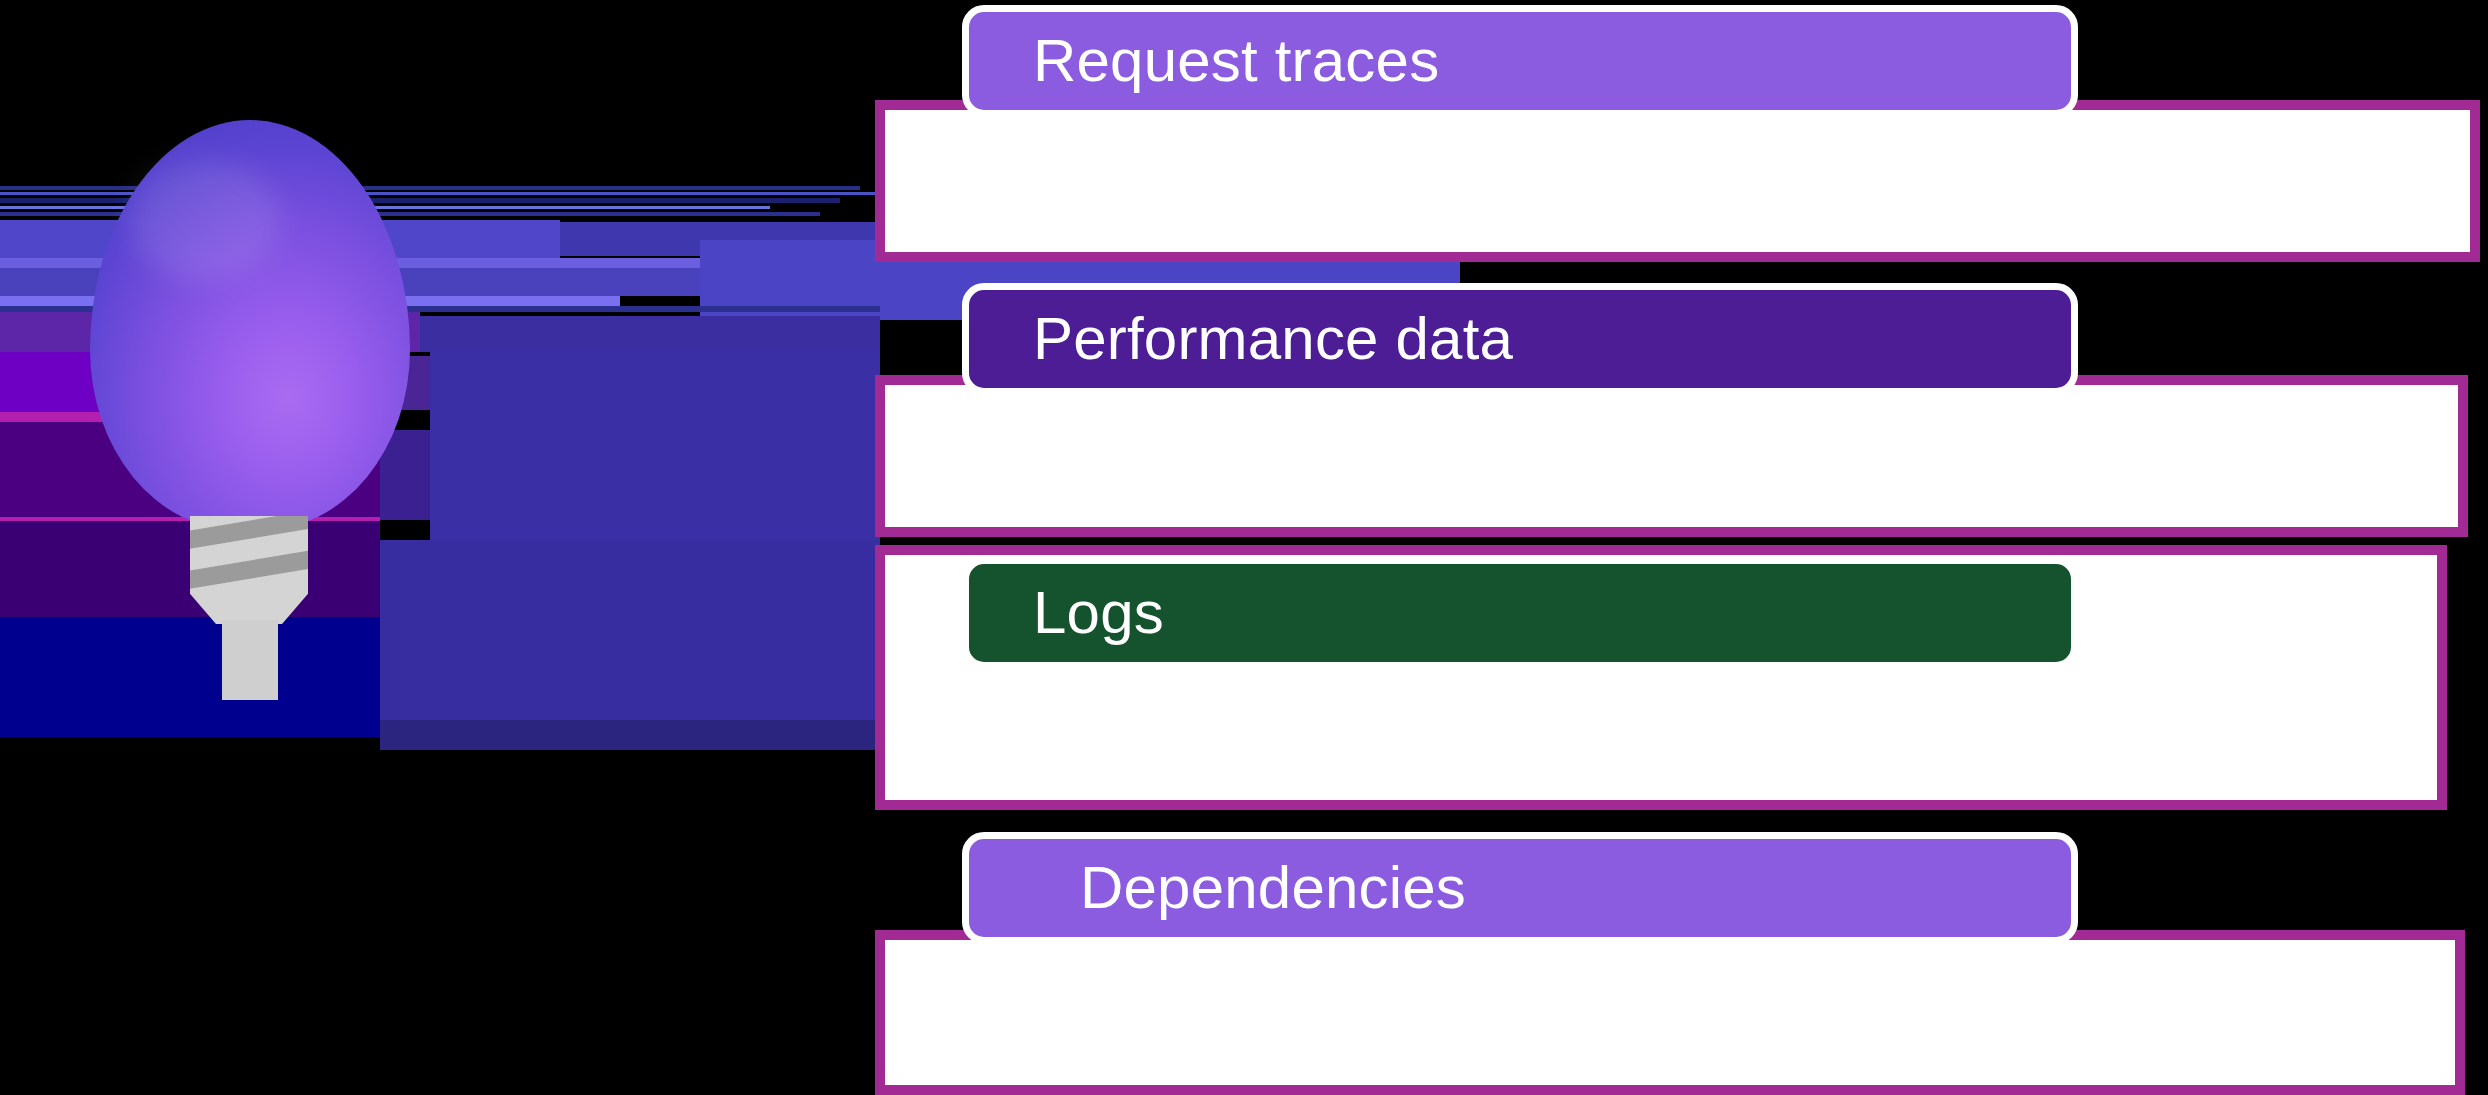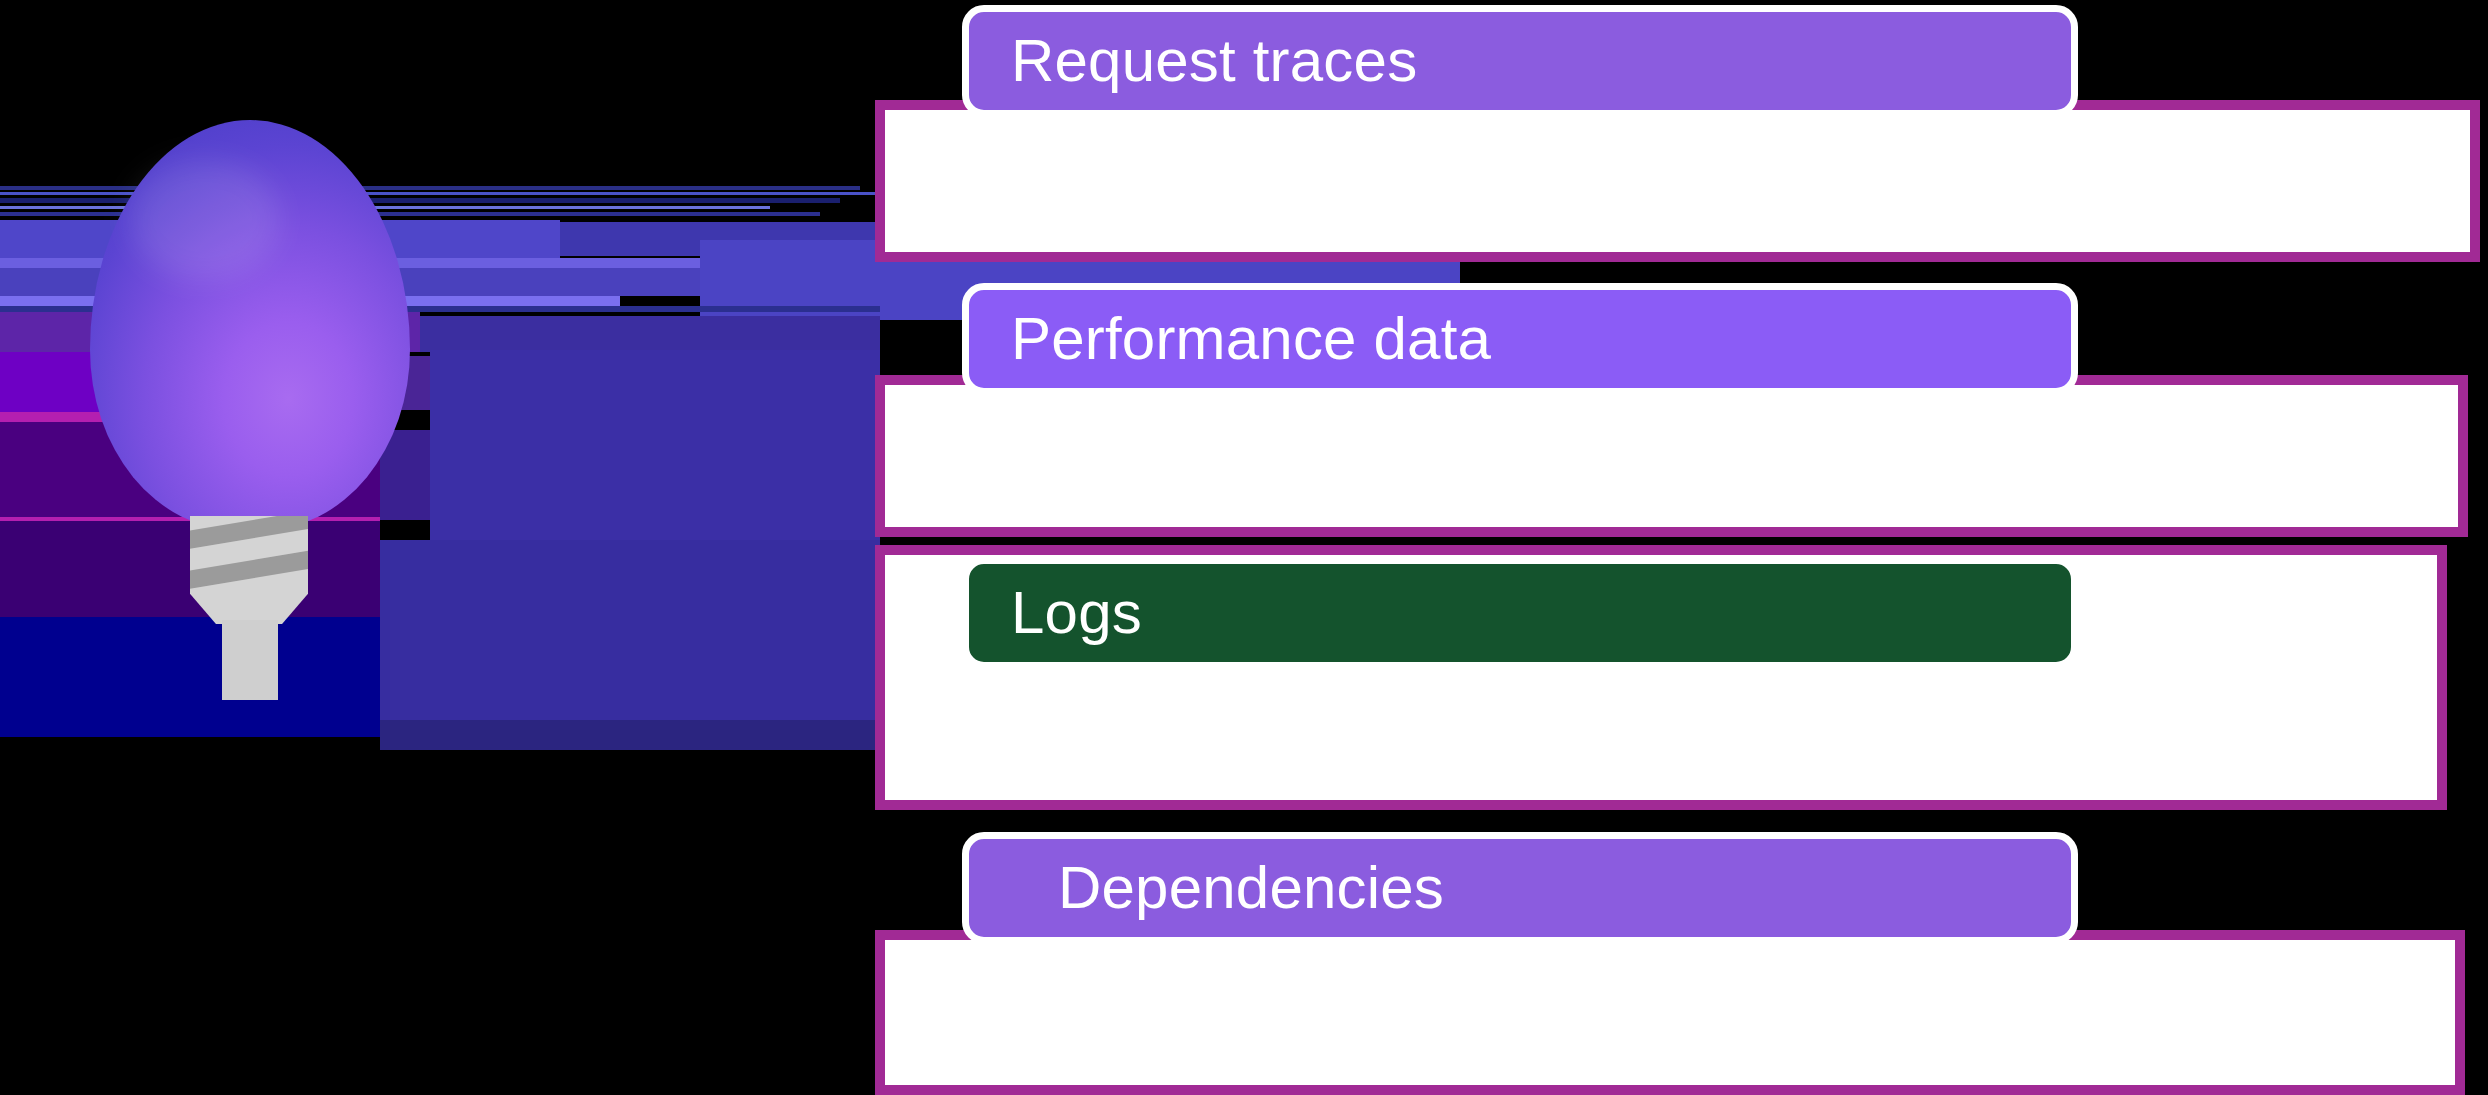"Request traces" .card { padding-left: 42px -> 64px }
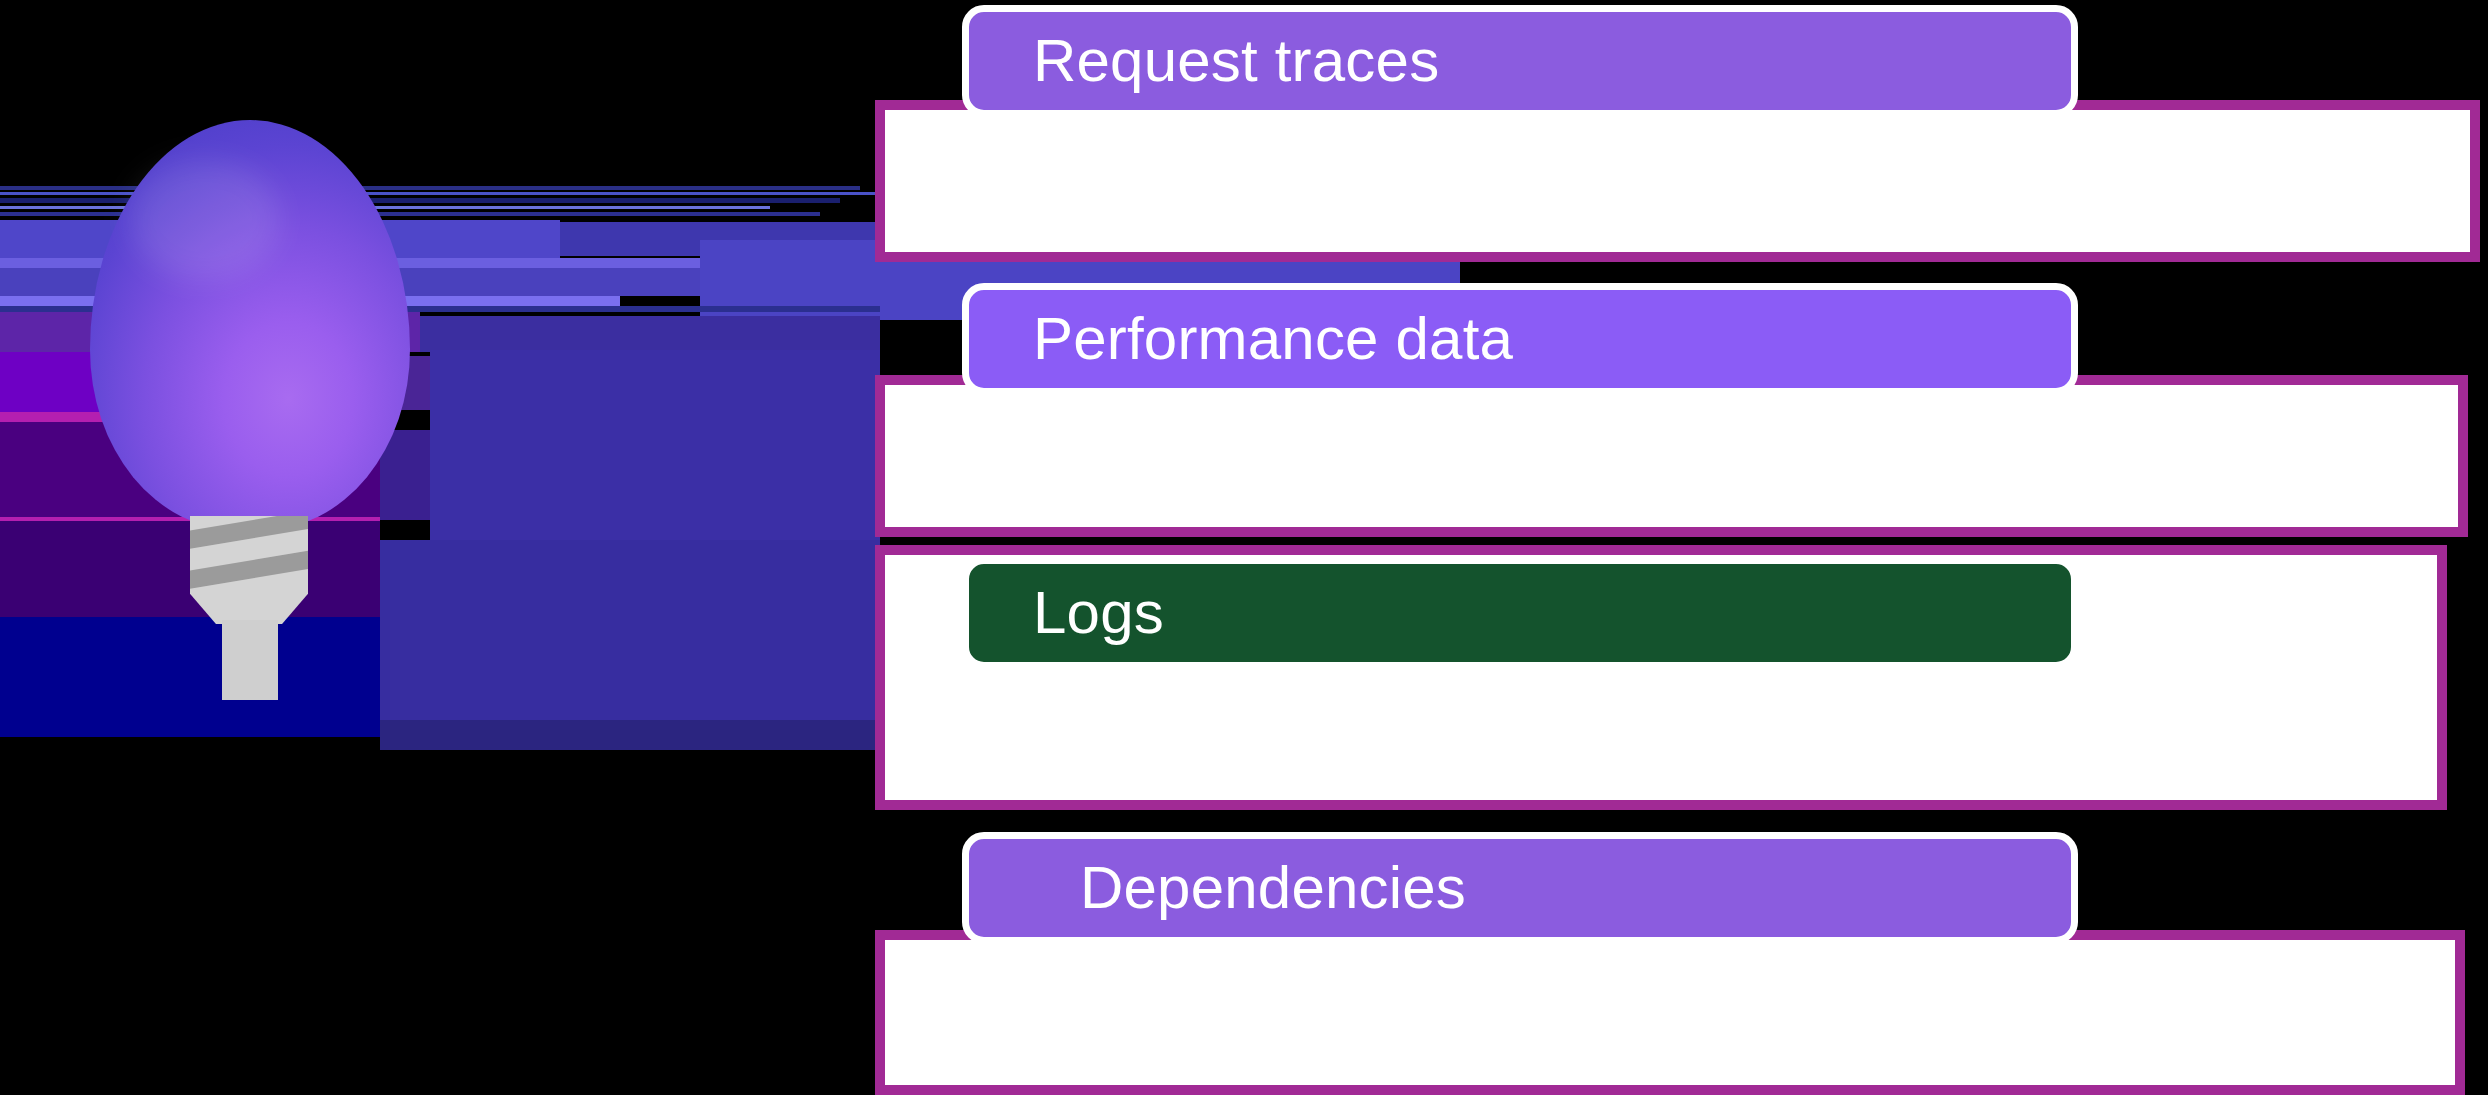"Performance data" div.card { background: #8b5cf6 -> #4c1d95 }
